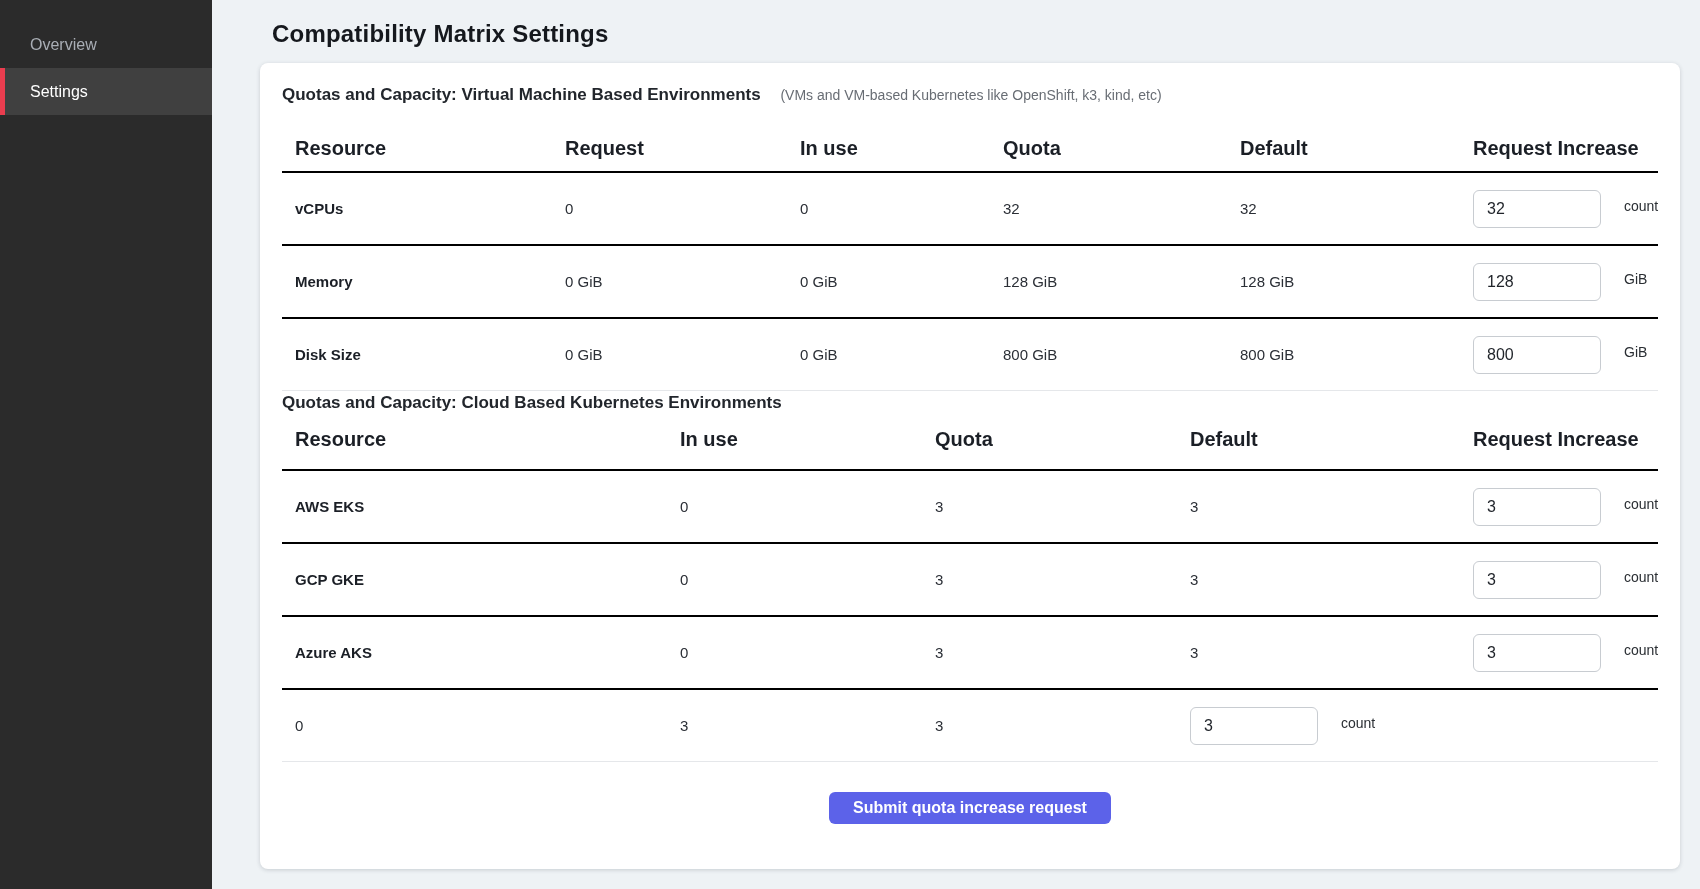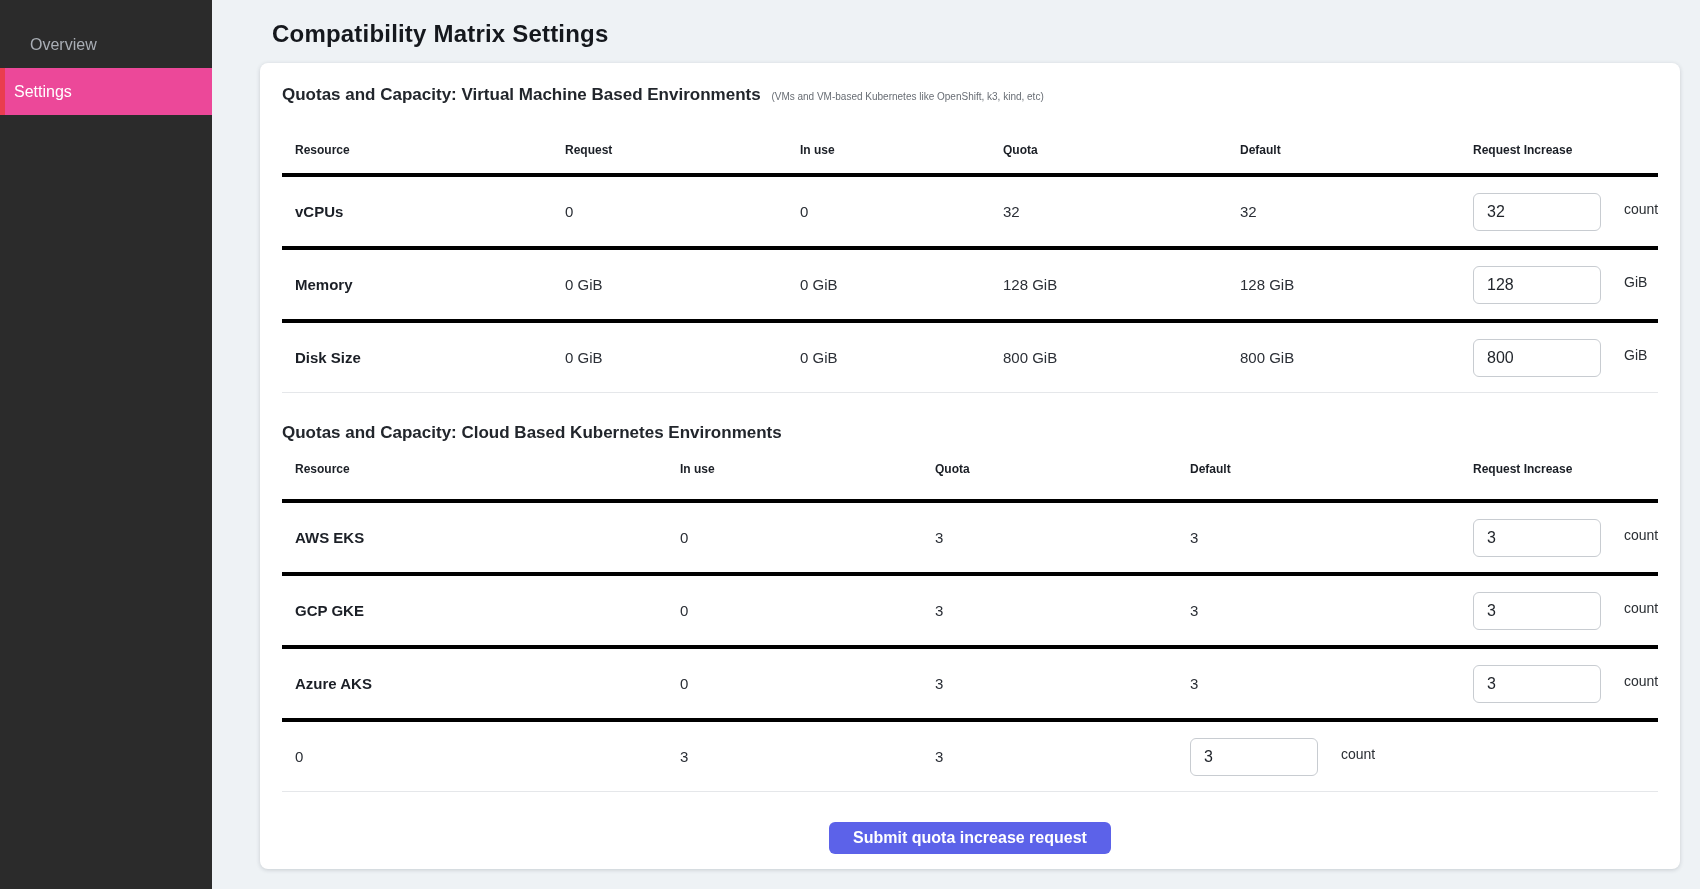"Settings" .nav-item.active { background: #ec4899 -> #404040; padding-left: 9px -> 25px }
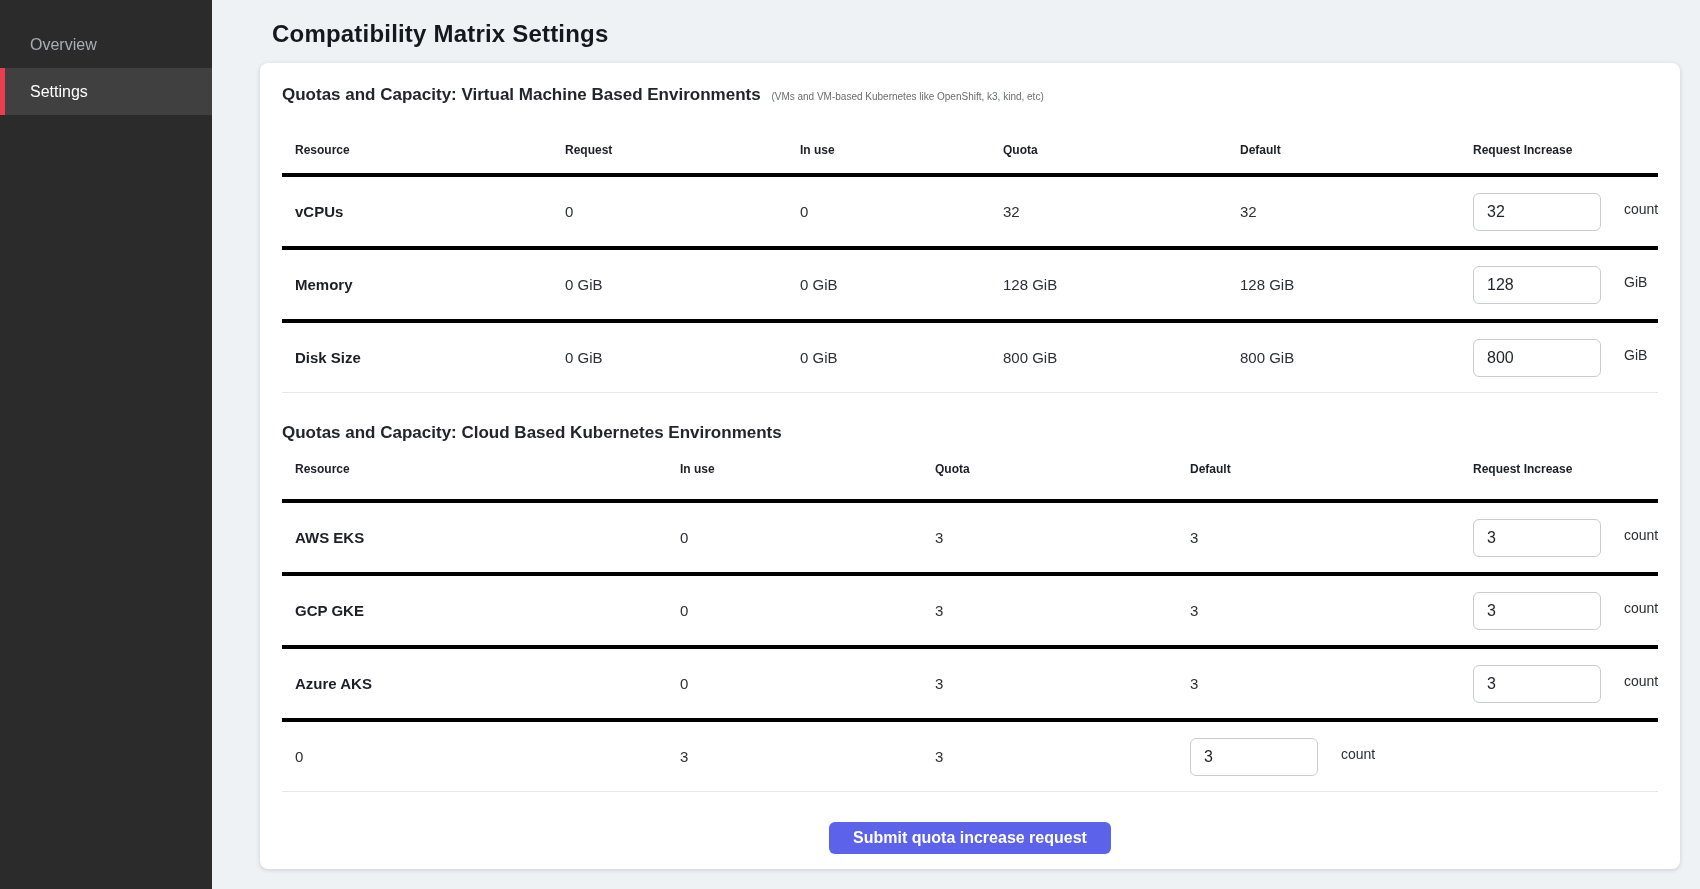"(VMs and VM-based Kubernetes like" .sec-sub { font-size: 10px -> 14px; margin-left: 6px -> 15px }
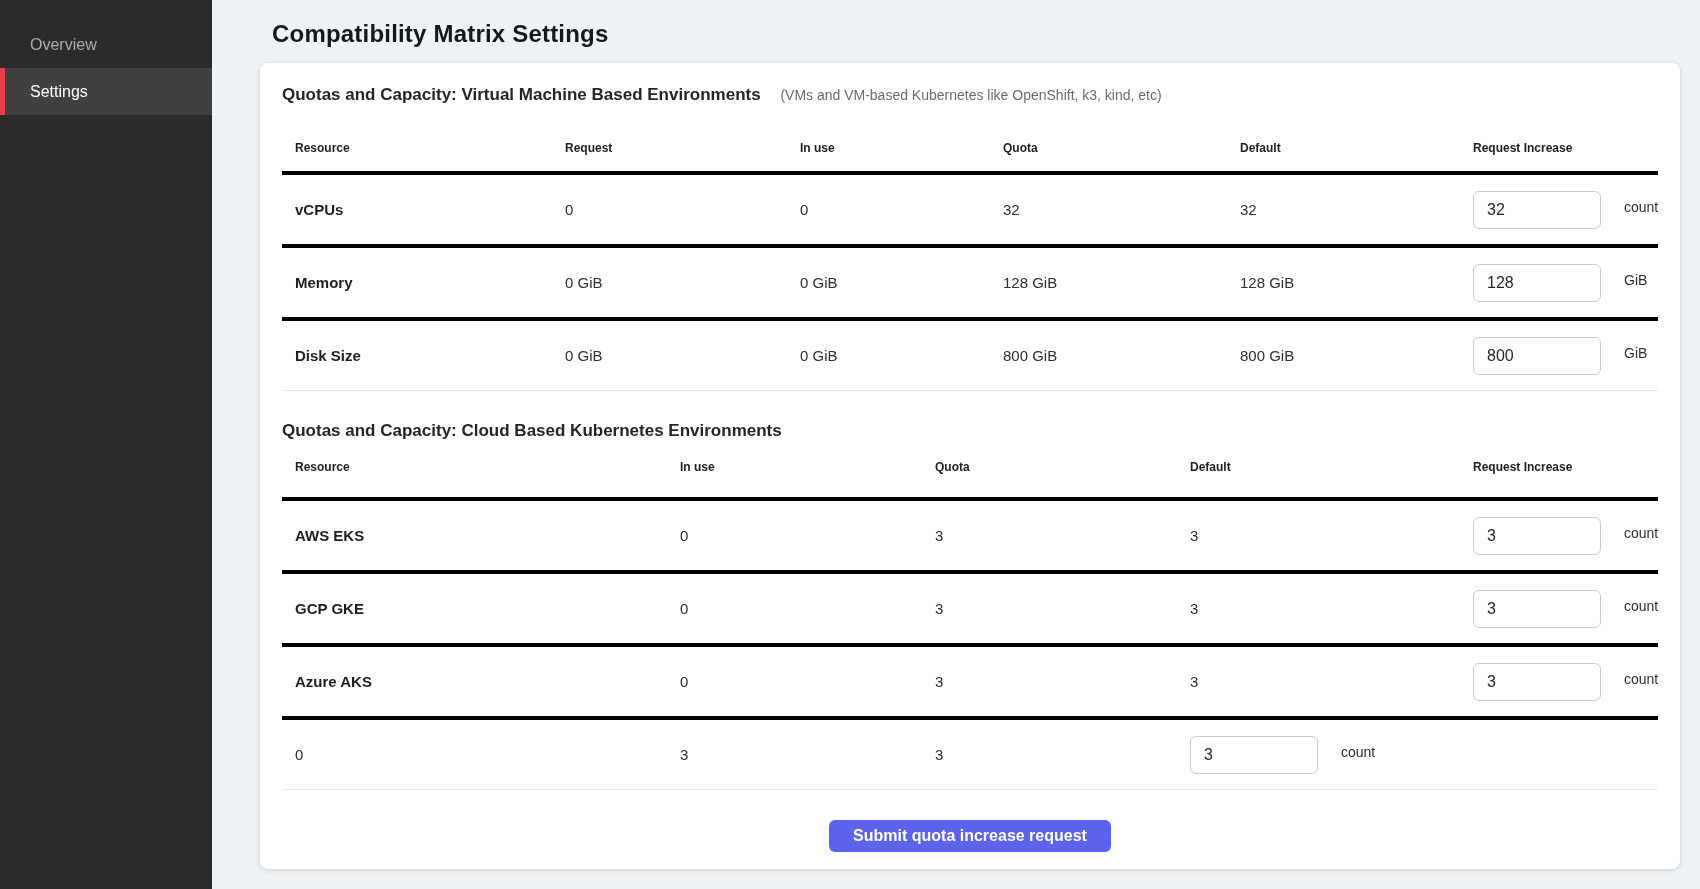"Resource" .qhead { font-size: 12px -> 20px }
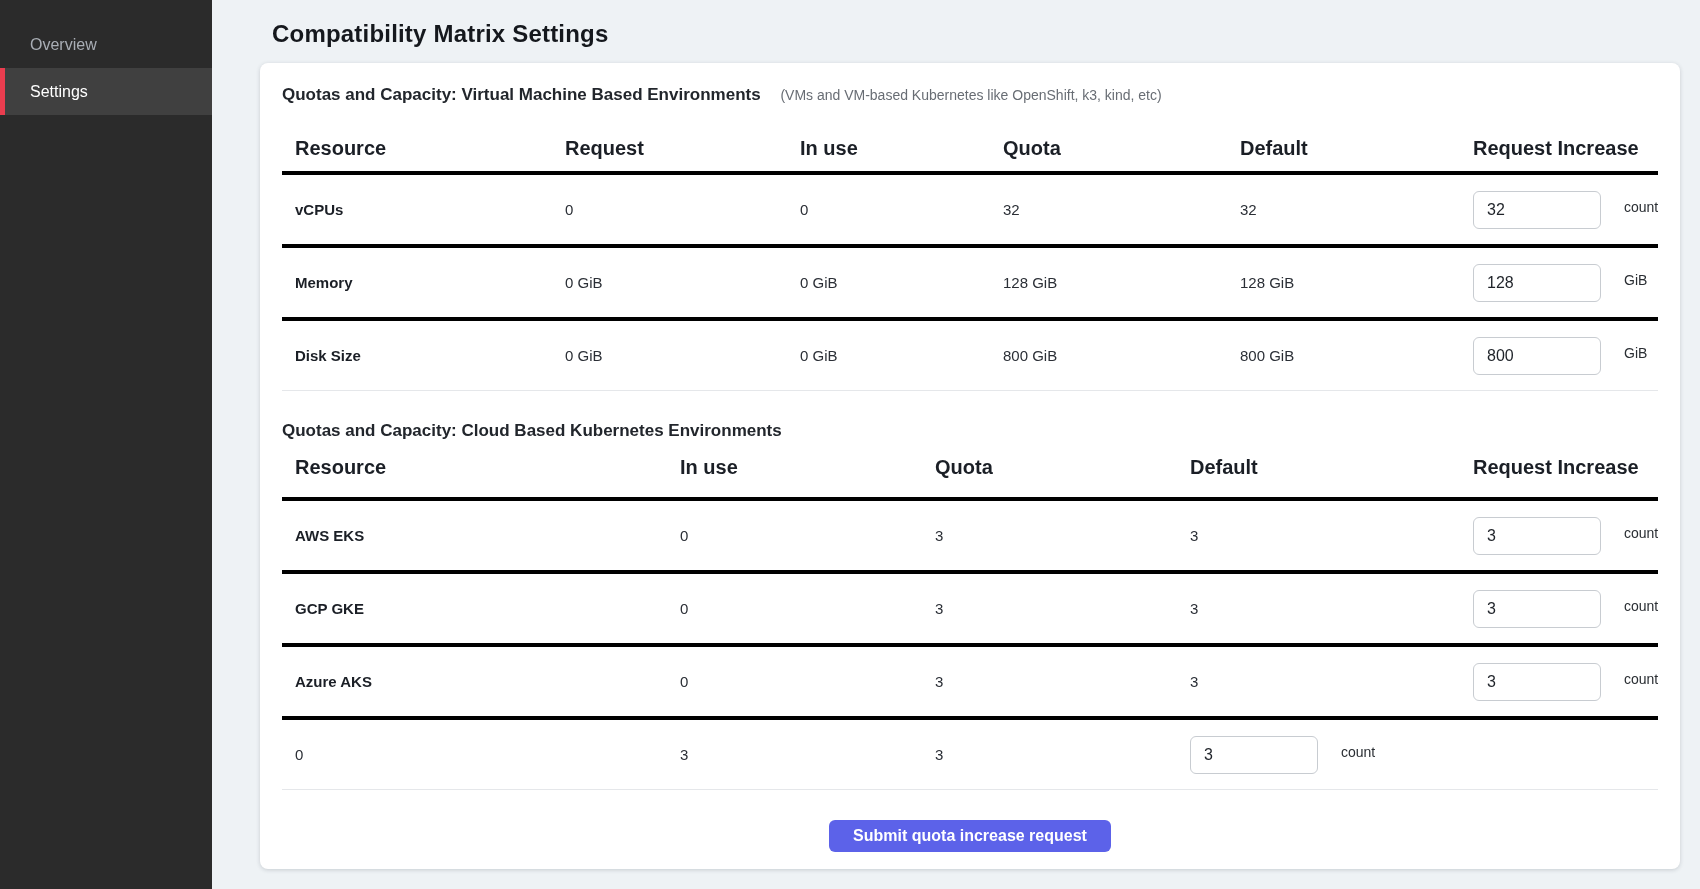"vCPUs" .qrow { border-top: 4px solid #000000 -> 2px solid #000000 }
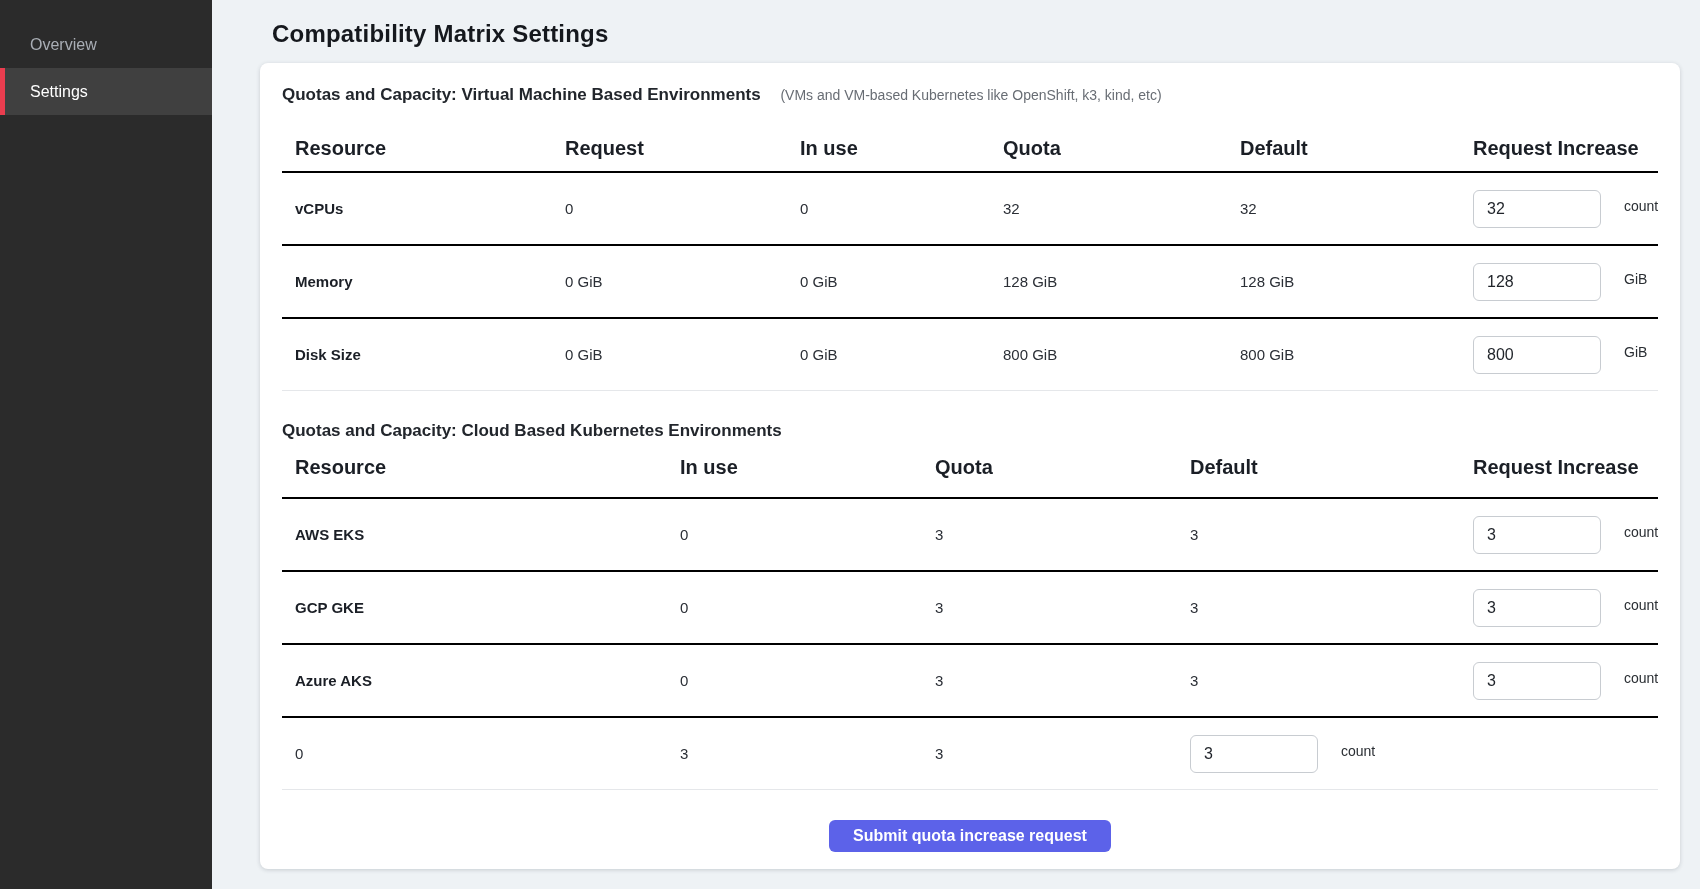"Quotas and Capacity: Cloud Based" .sec-title-2 { margin-top: 28px -> none }
